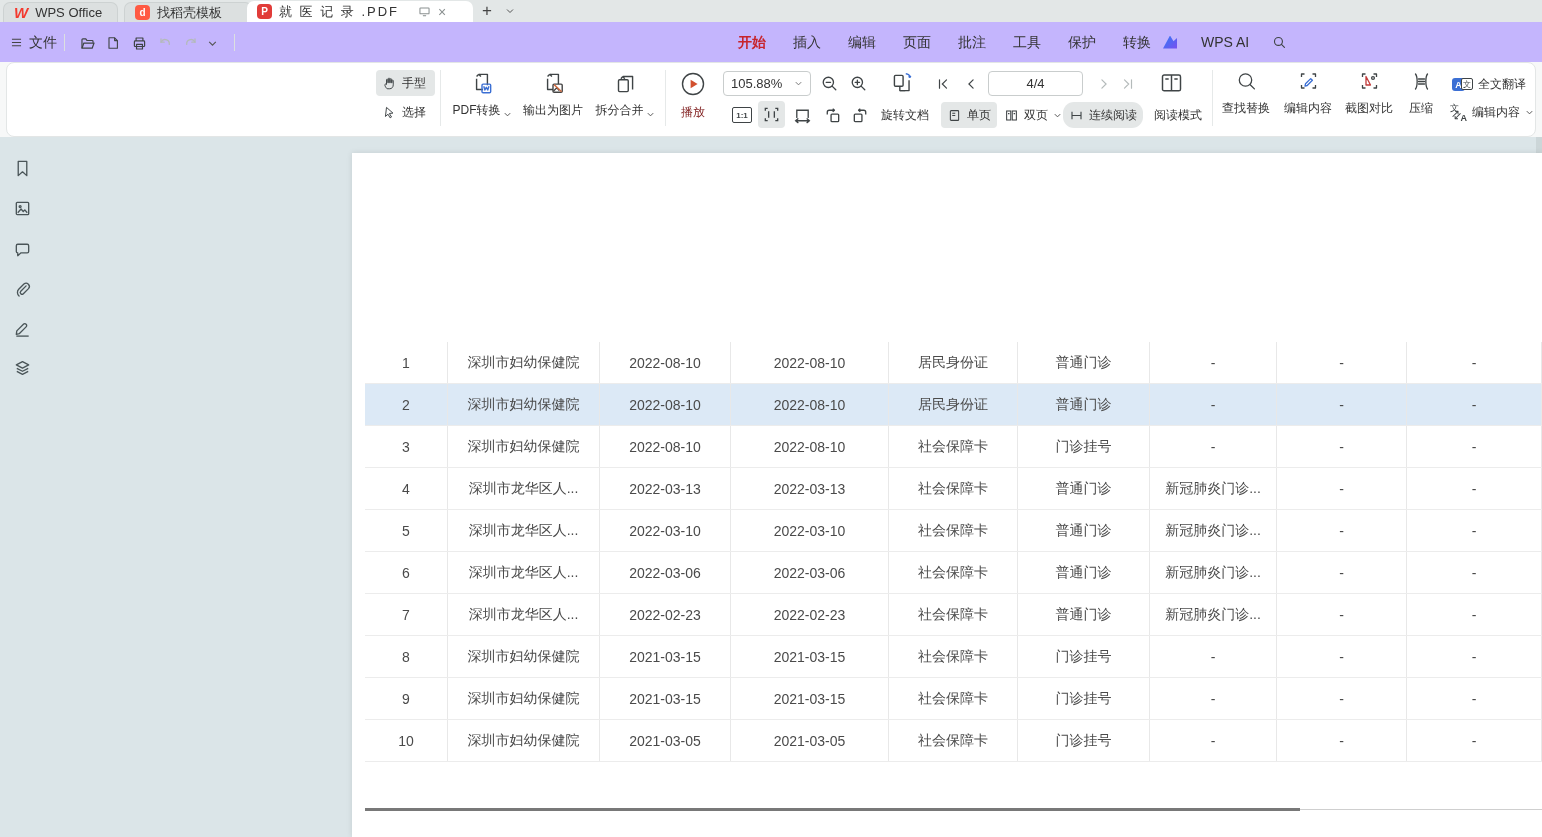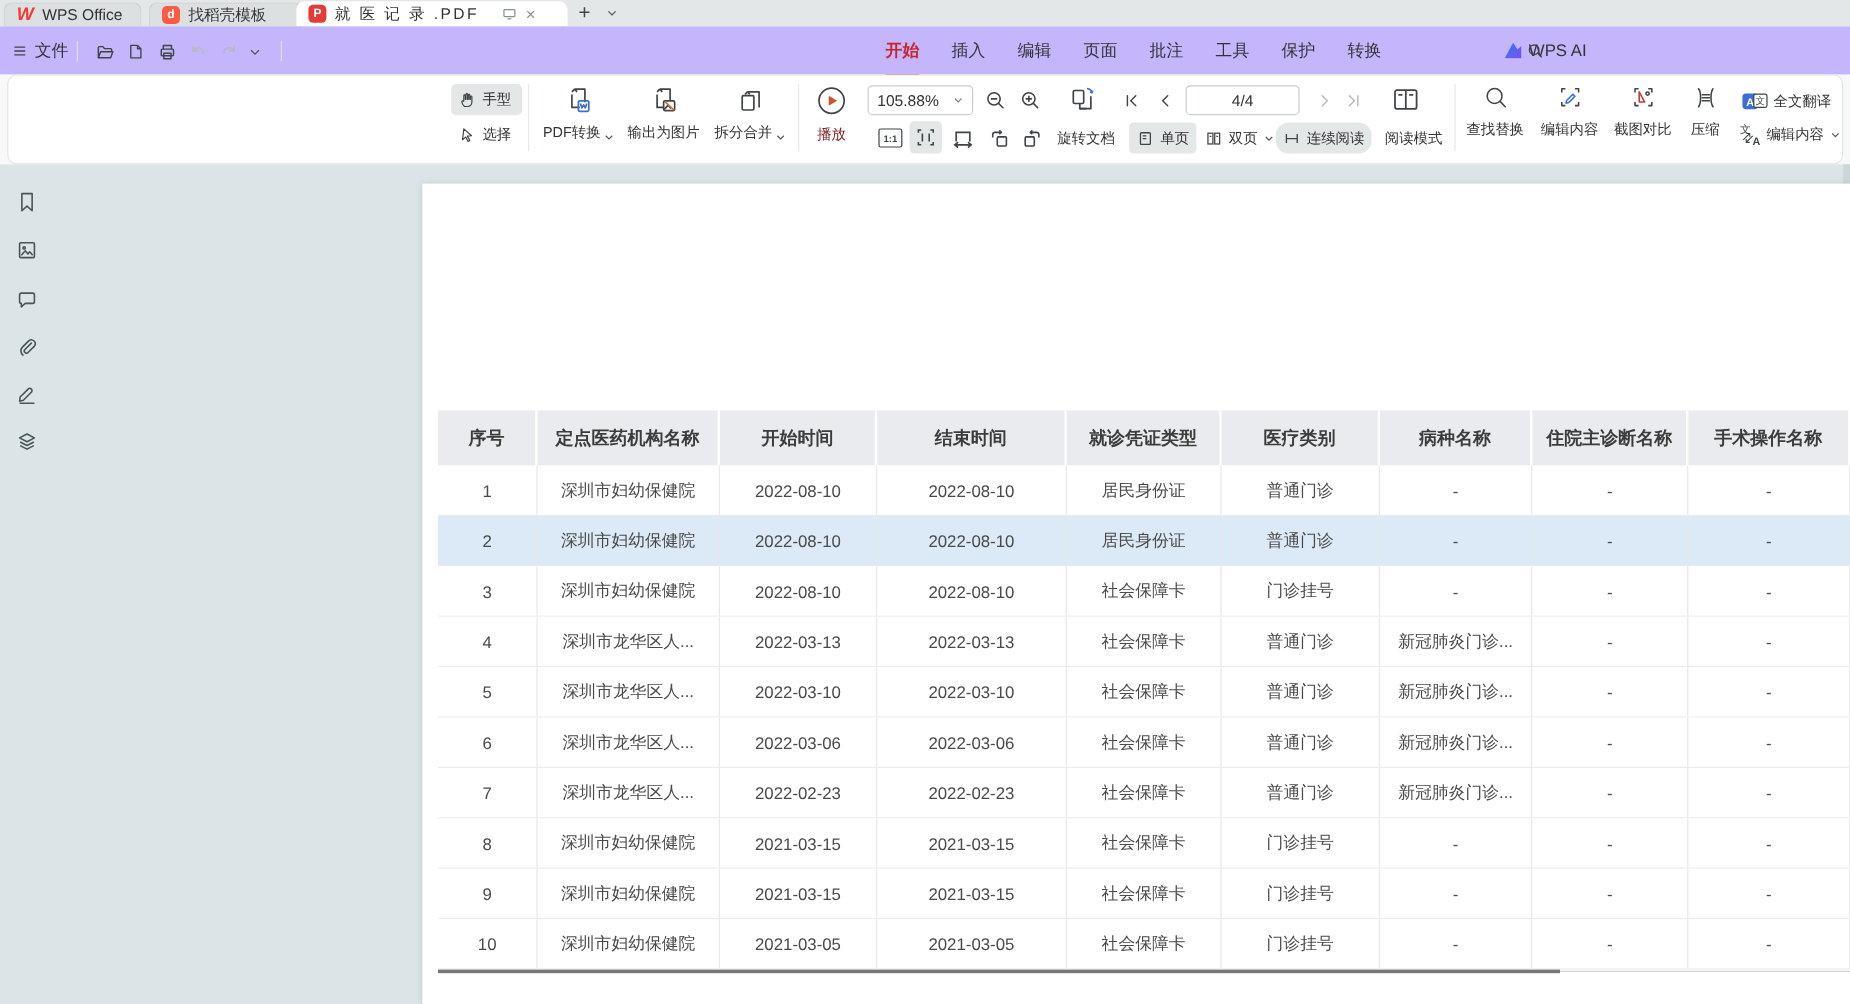"WPS AI" div.abs { gap: 6px -> 24px; left: 1254px -> 1163px }
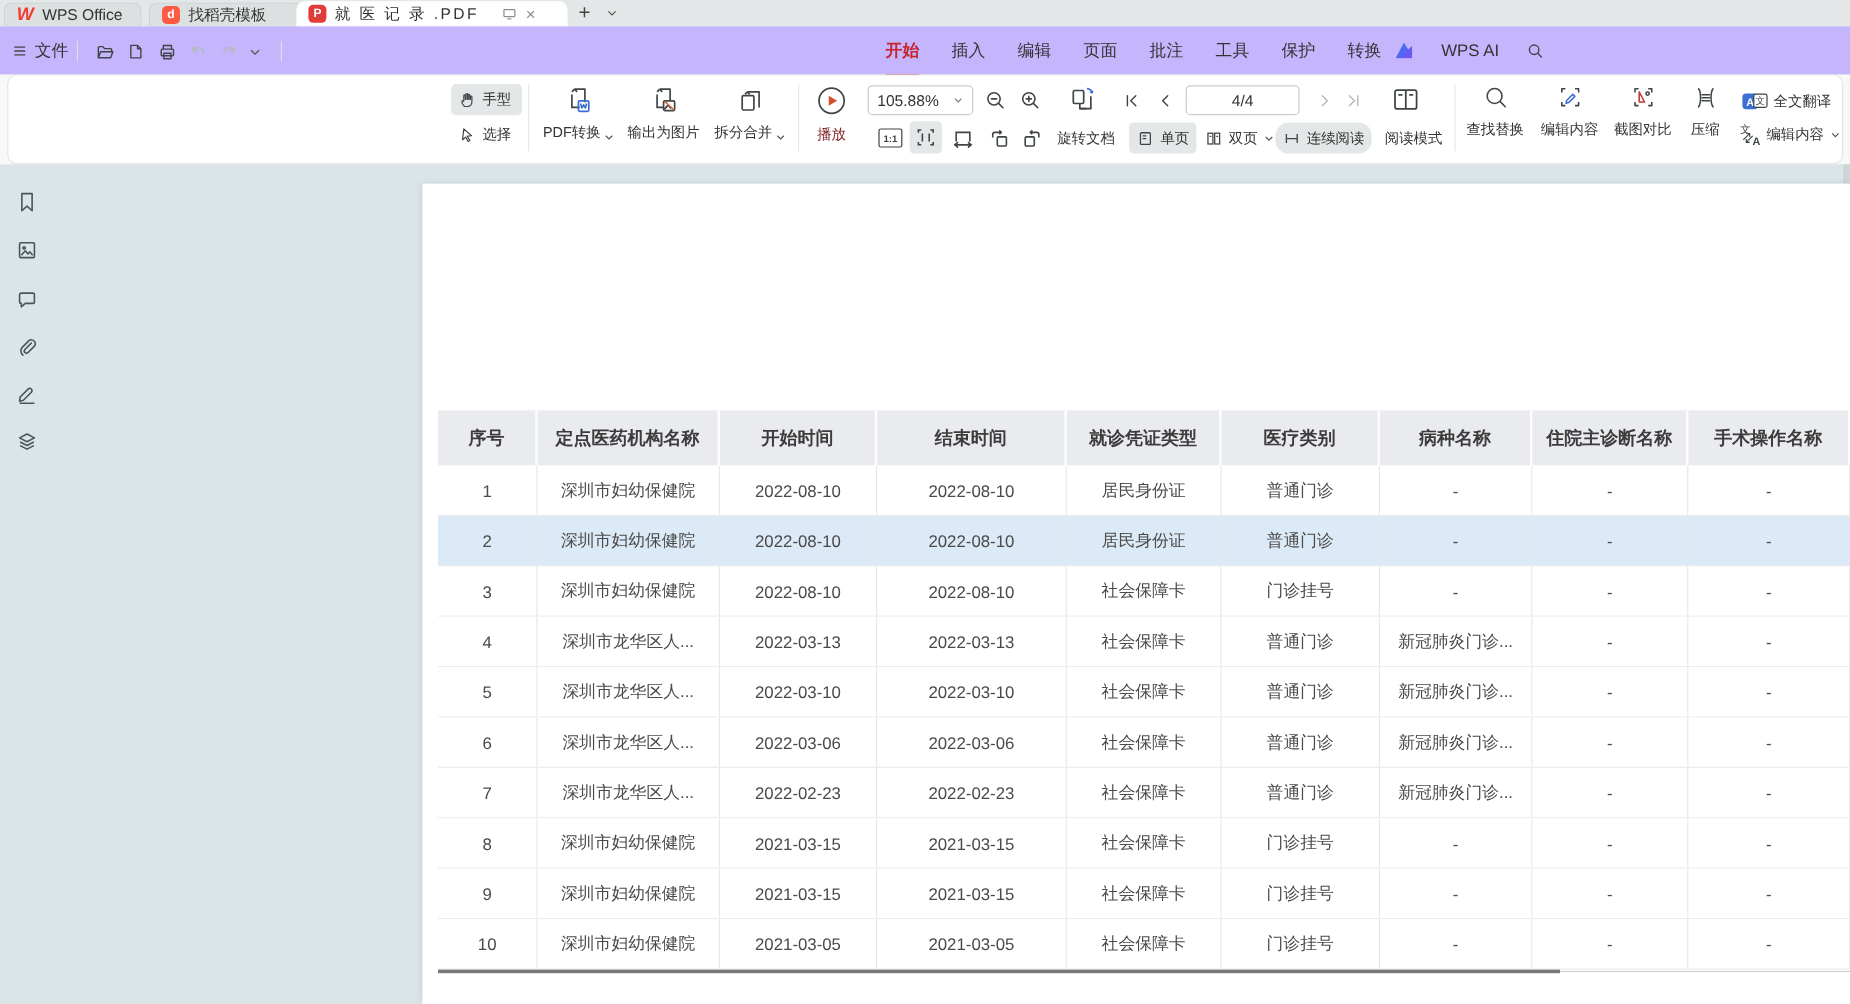"序号" div.thead { html: <div> <div>序号</div> <div>定点医药机构名称</div> <div>开始时间</div> <div>结束时间</div> <div>就诊凭证类型</div> <div>医疗类别</div> <div>病种名称</div> <div>住院主诊断名称</div> <div>手术操作名称</div> </div> -> none }
